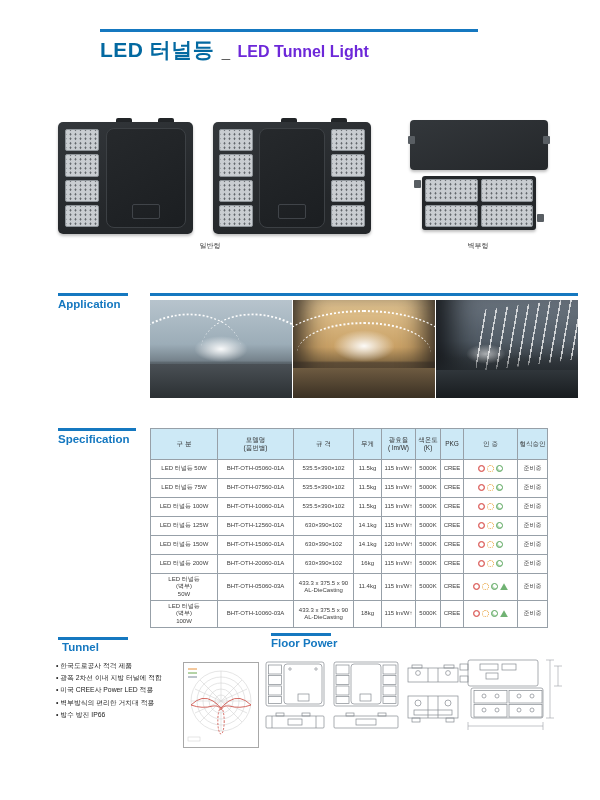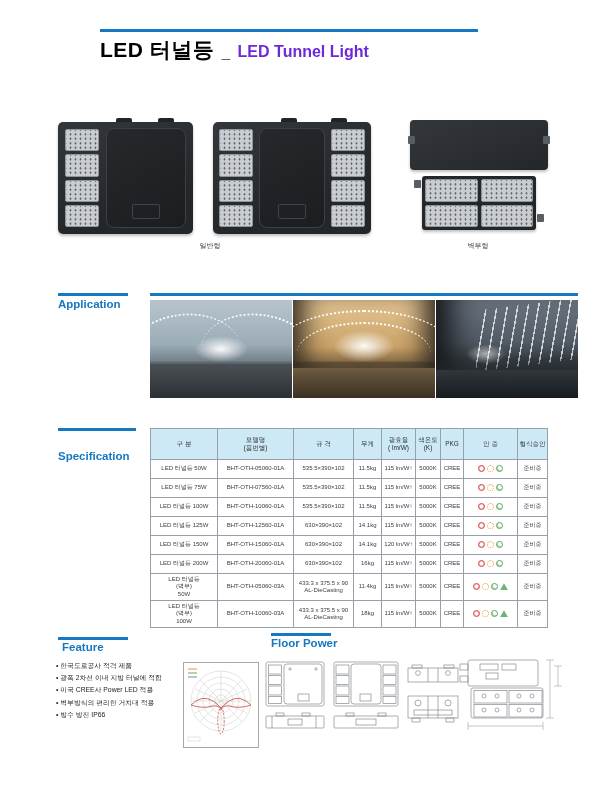"LED 터널등" .tko { color: #000000 -> #0369a1 }
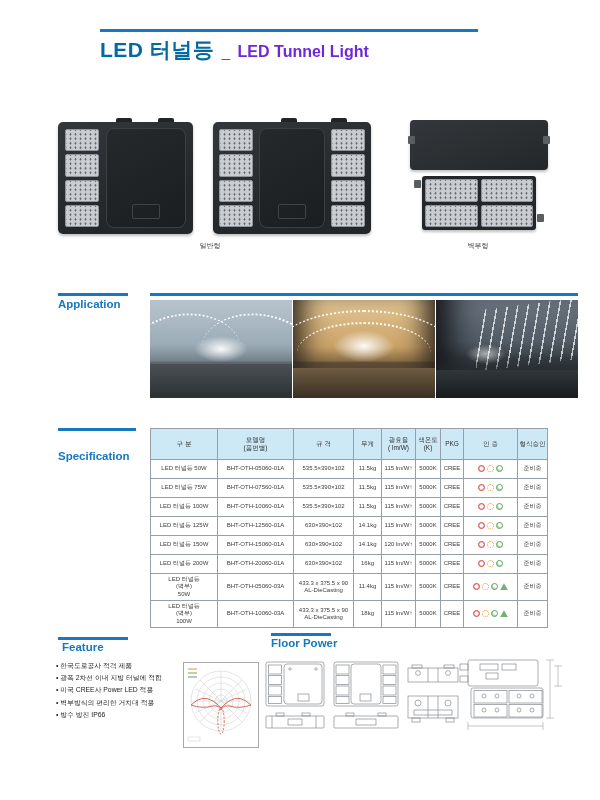"Specification" div.sec { top: 450px -> 433px }
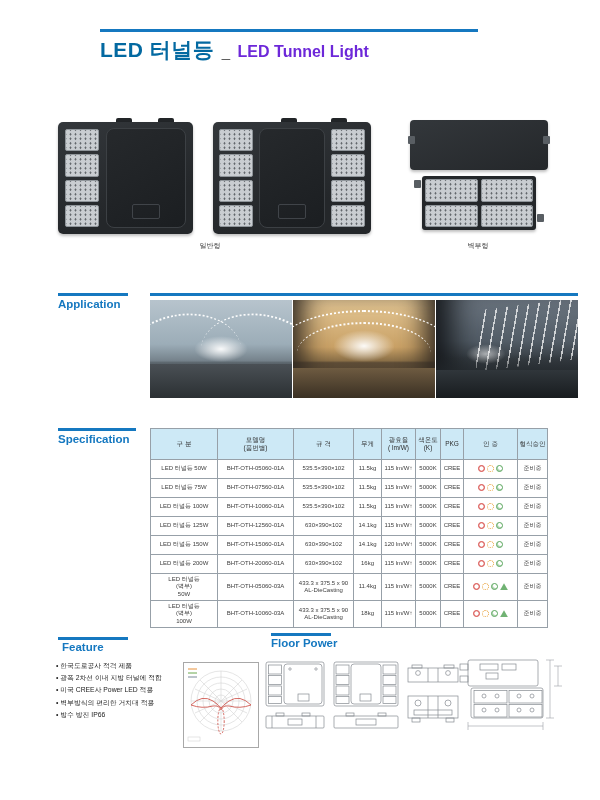"Feature" div.sec { text: Feature -> Tunnel }
